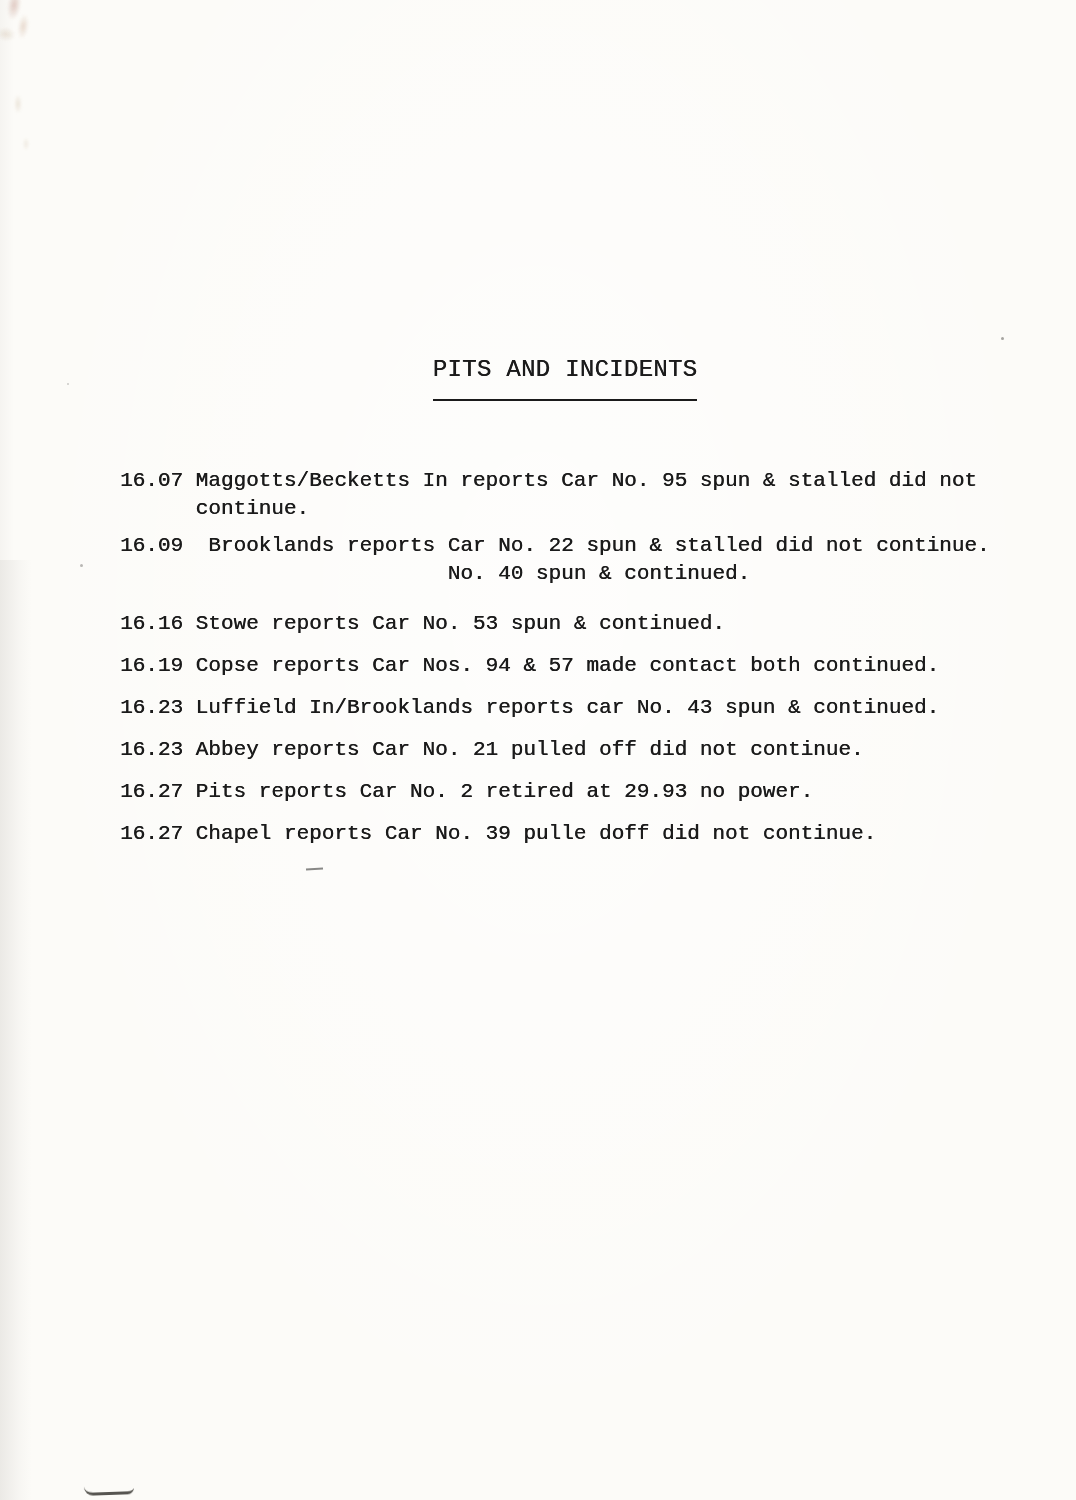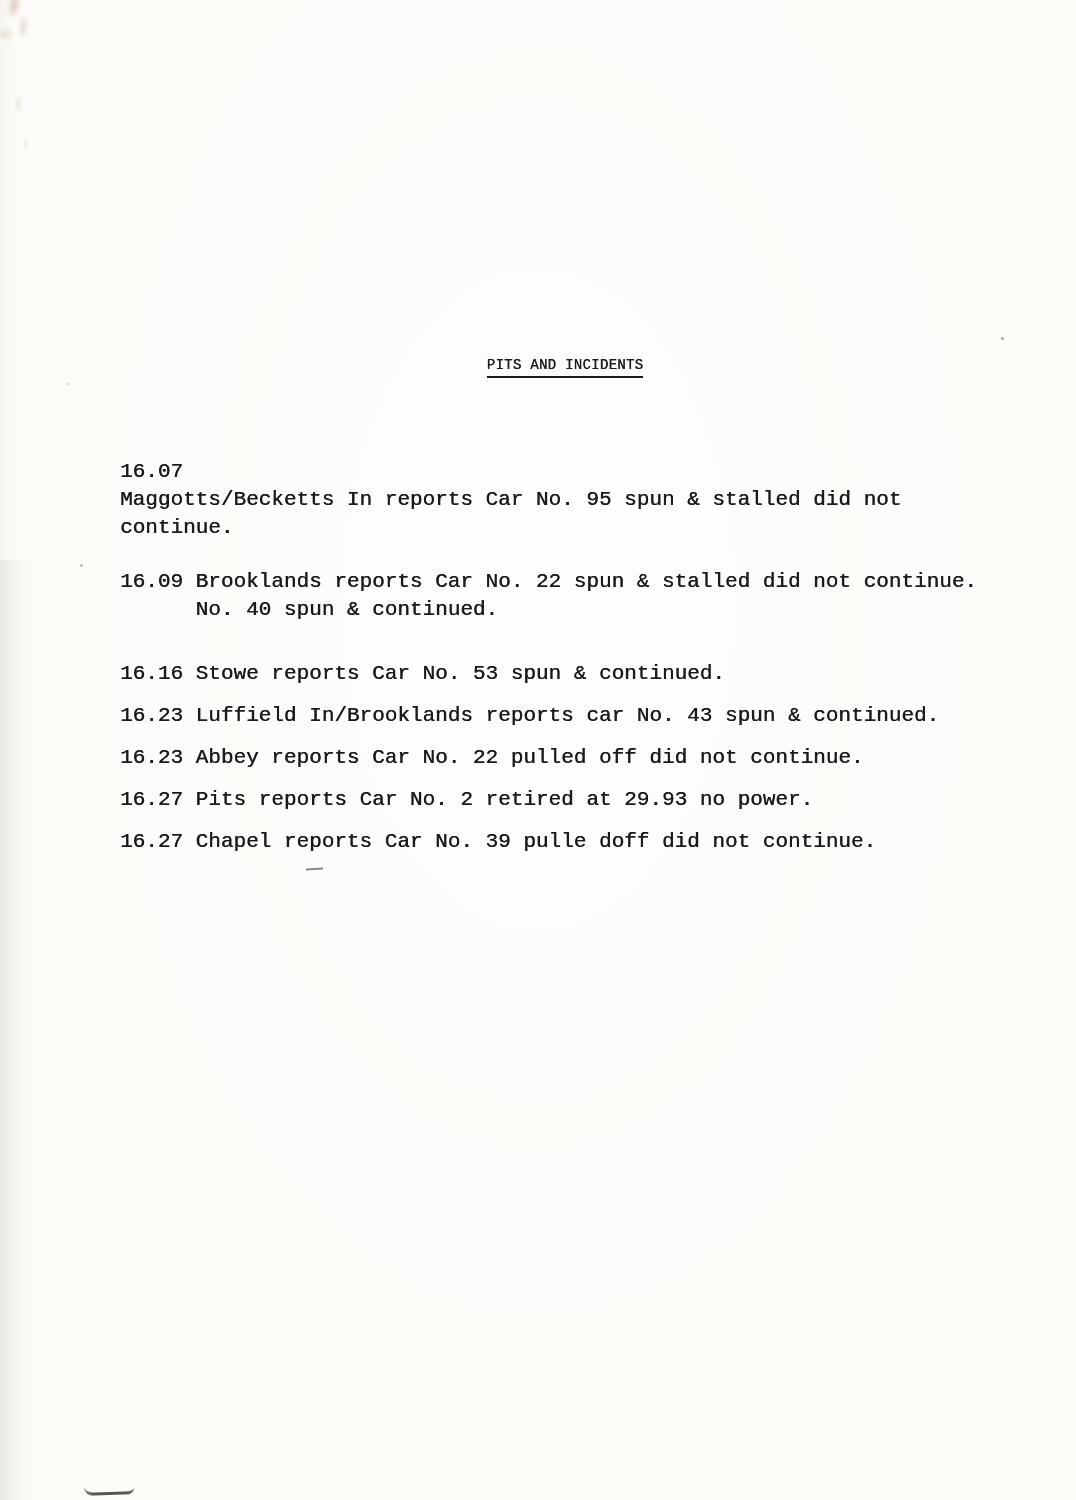"PITS AND INCIDENTS" .doc-title { font-size: 14px -> 24px; padding-bottom: 3px -> 16px }
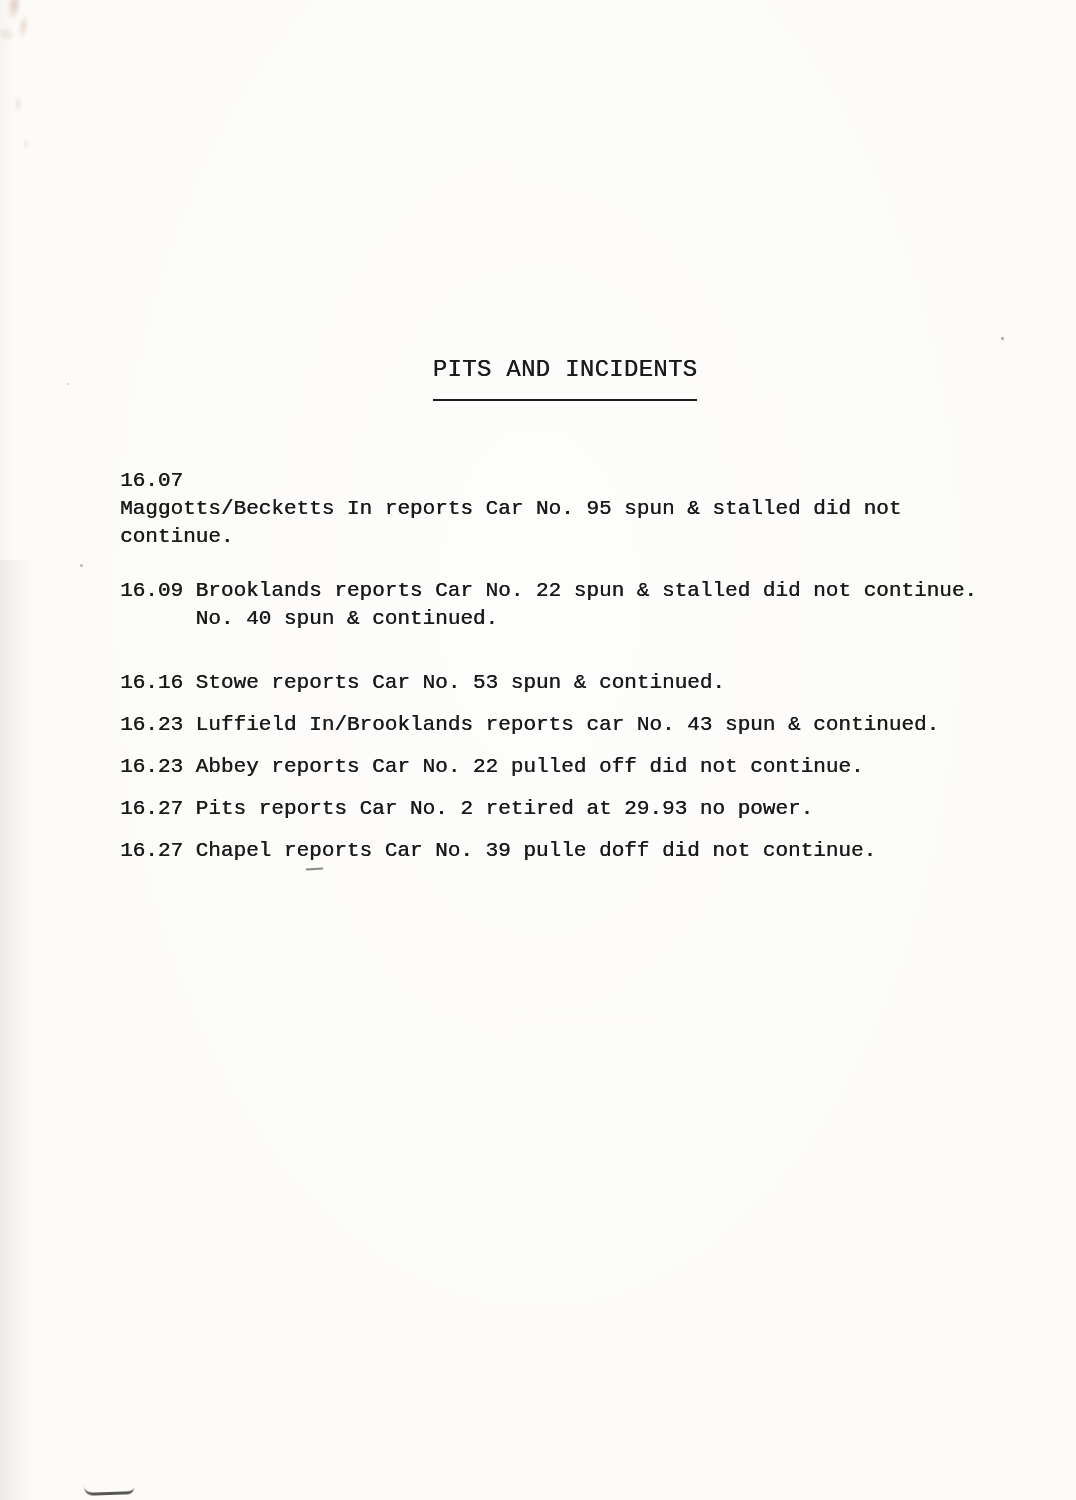"16.07" .incident:nth-child(1) { flex-direction: column -> none; margin-bottom: 26px -> 9px }
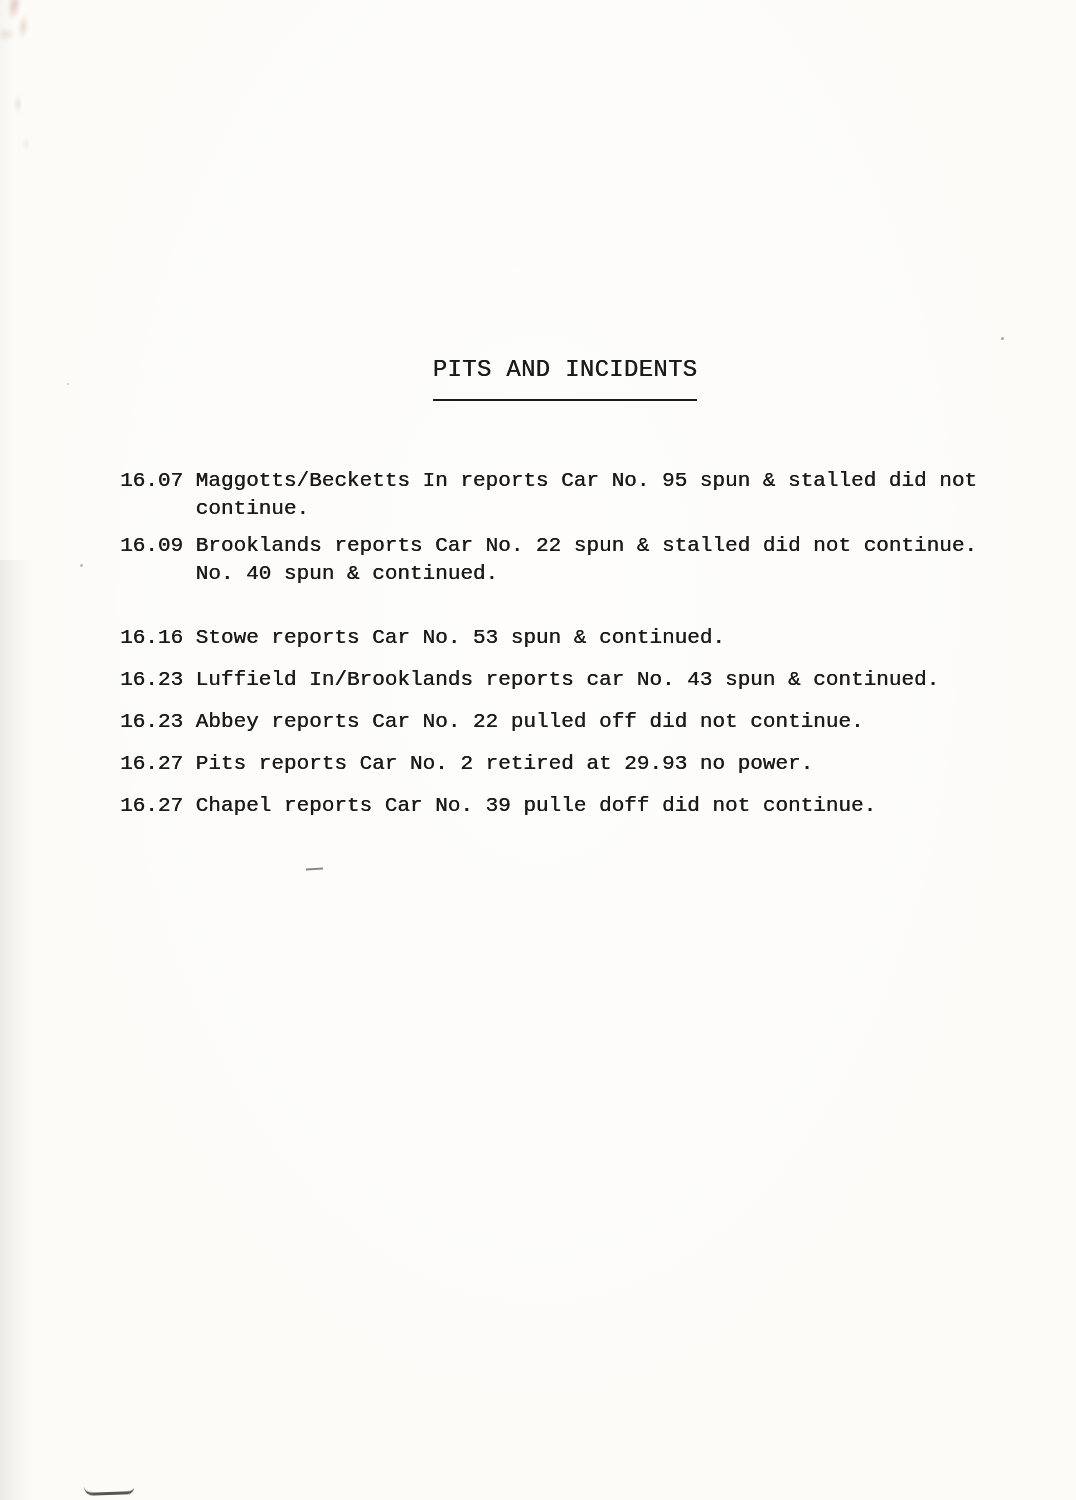"16.09" .incident:nth-child(2) { margin-bottom: 36px -> 22px; text-align: none -> center }
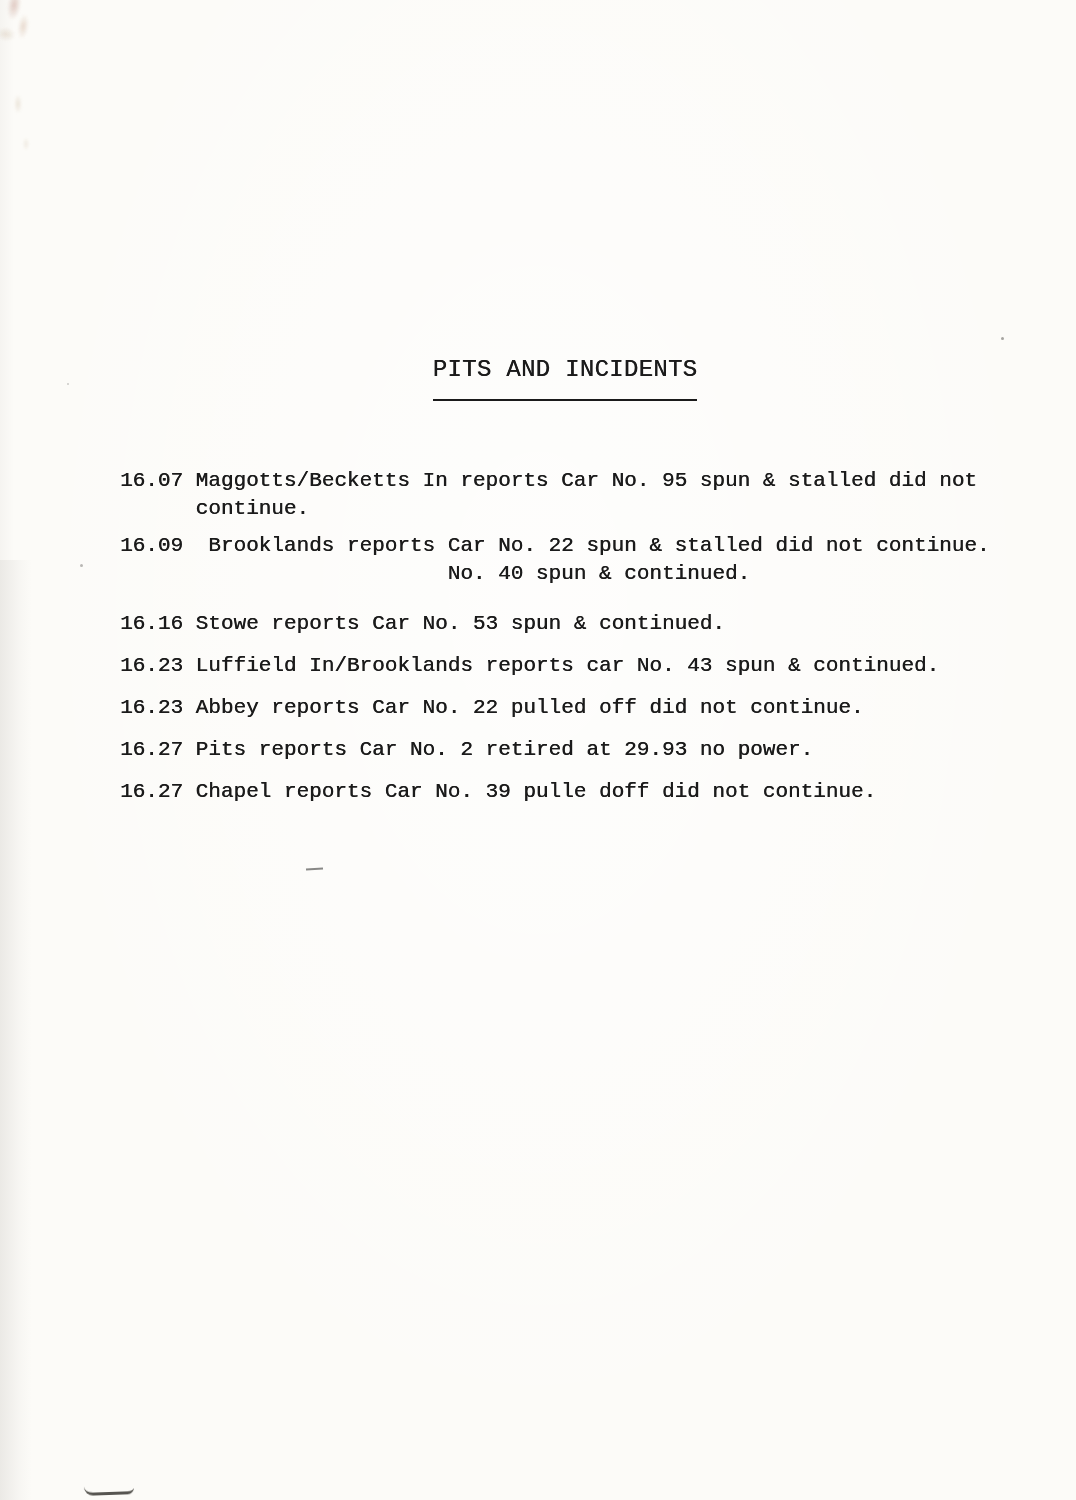"16.19" div.incident { html: none -> <div> <span>16.19</span> <span>Copse reports Car Nos. 94 &amp; 57 made contact both continued.</span> </div> }
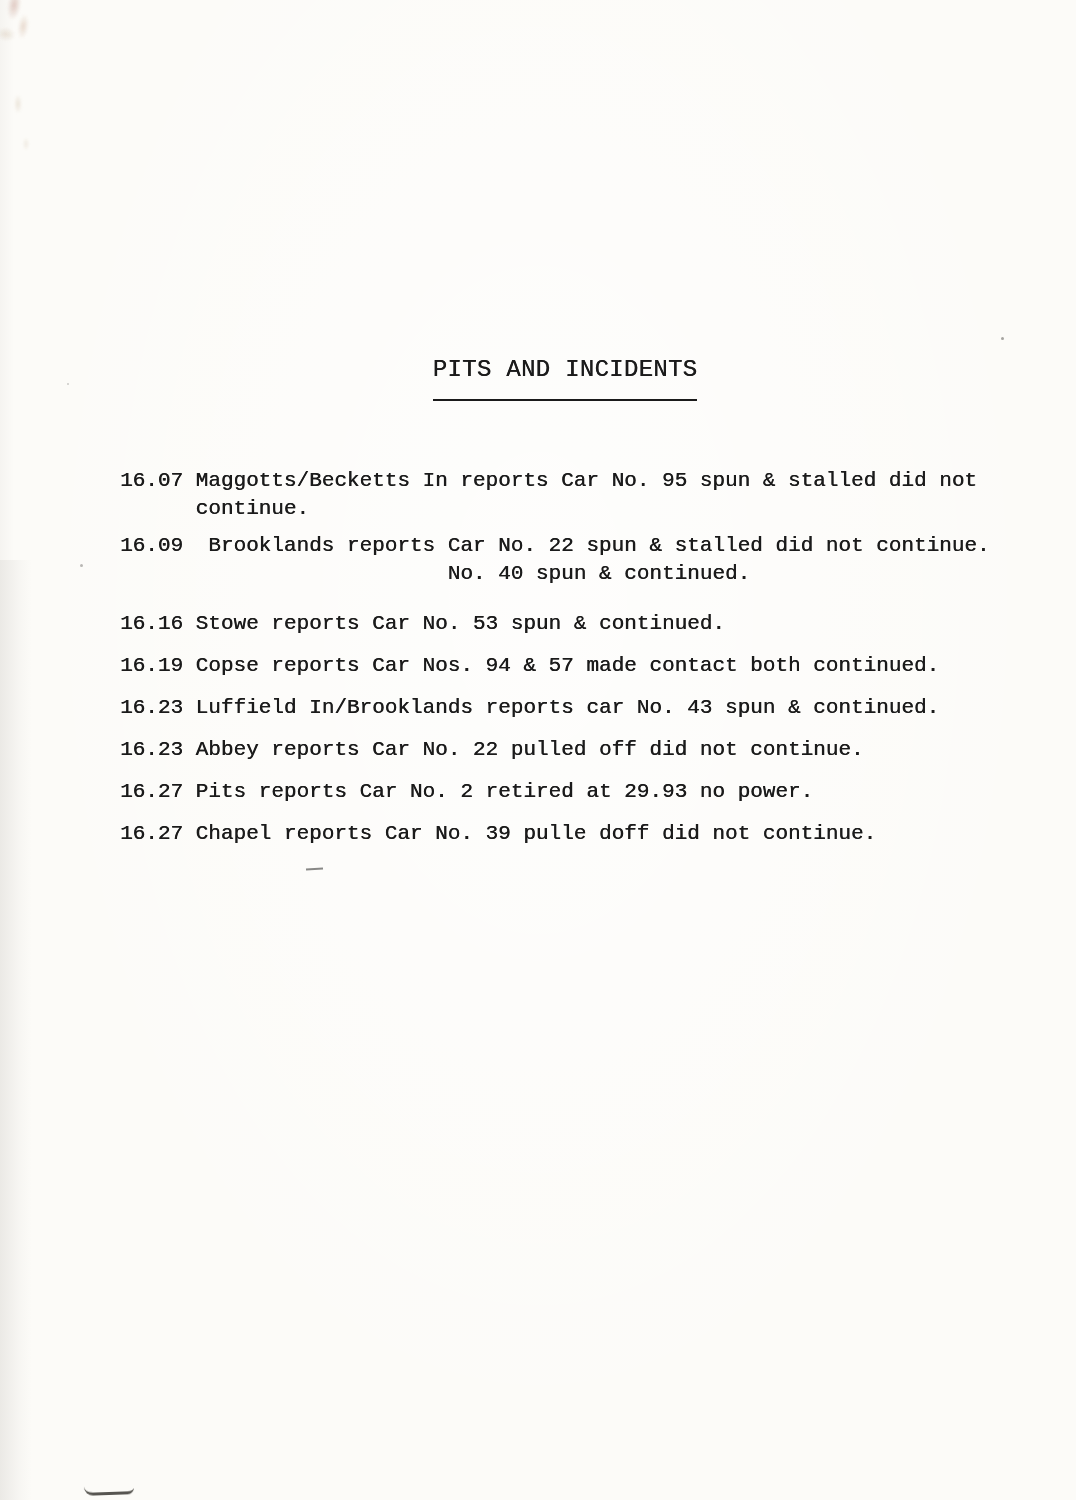"Abbey reports Car No. 22" span.text { text: 22 -> 21 }
